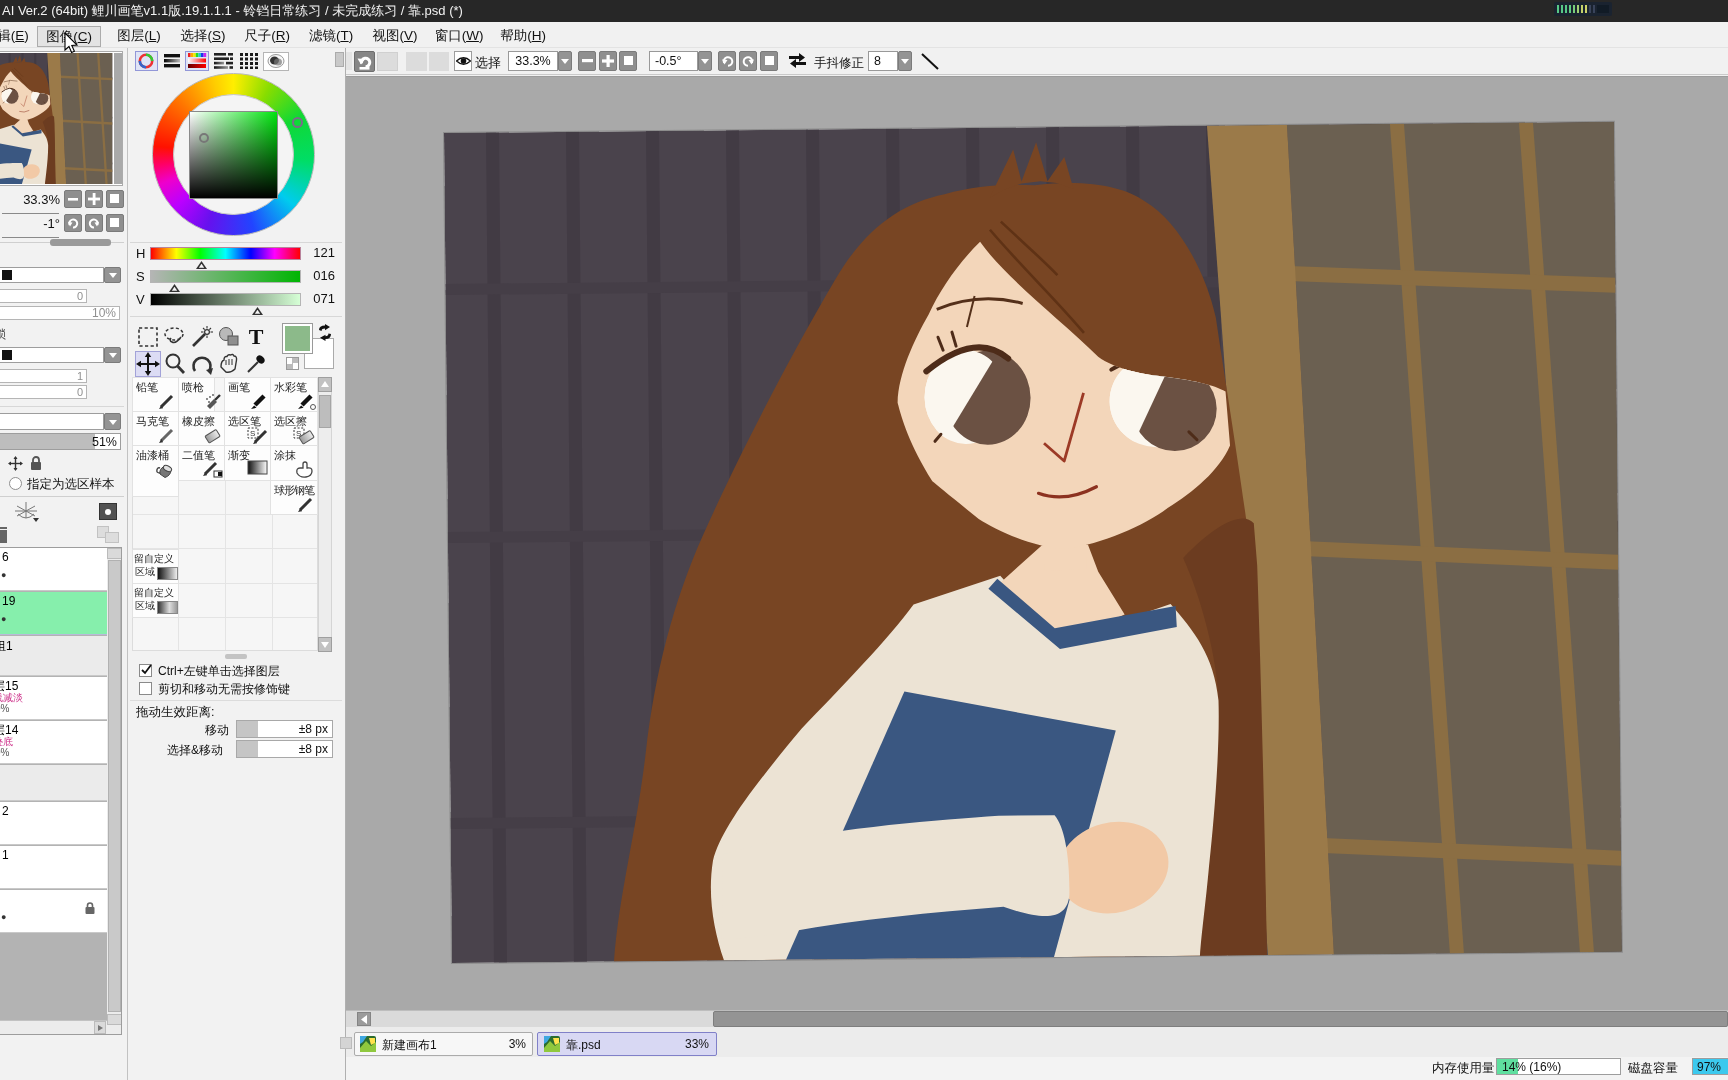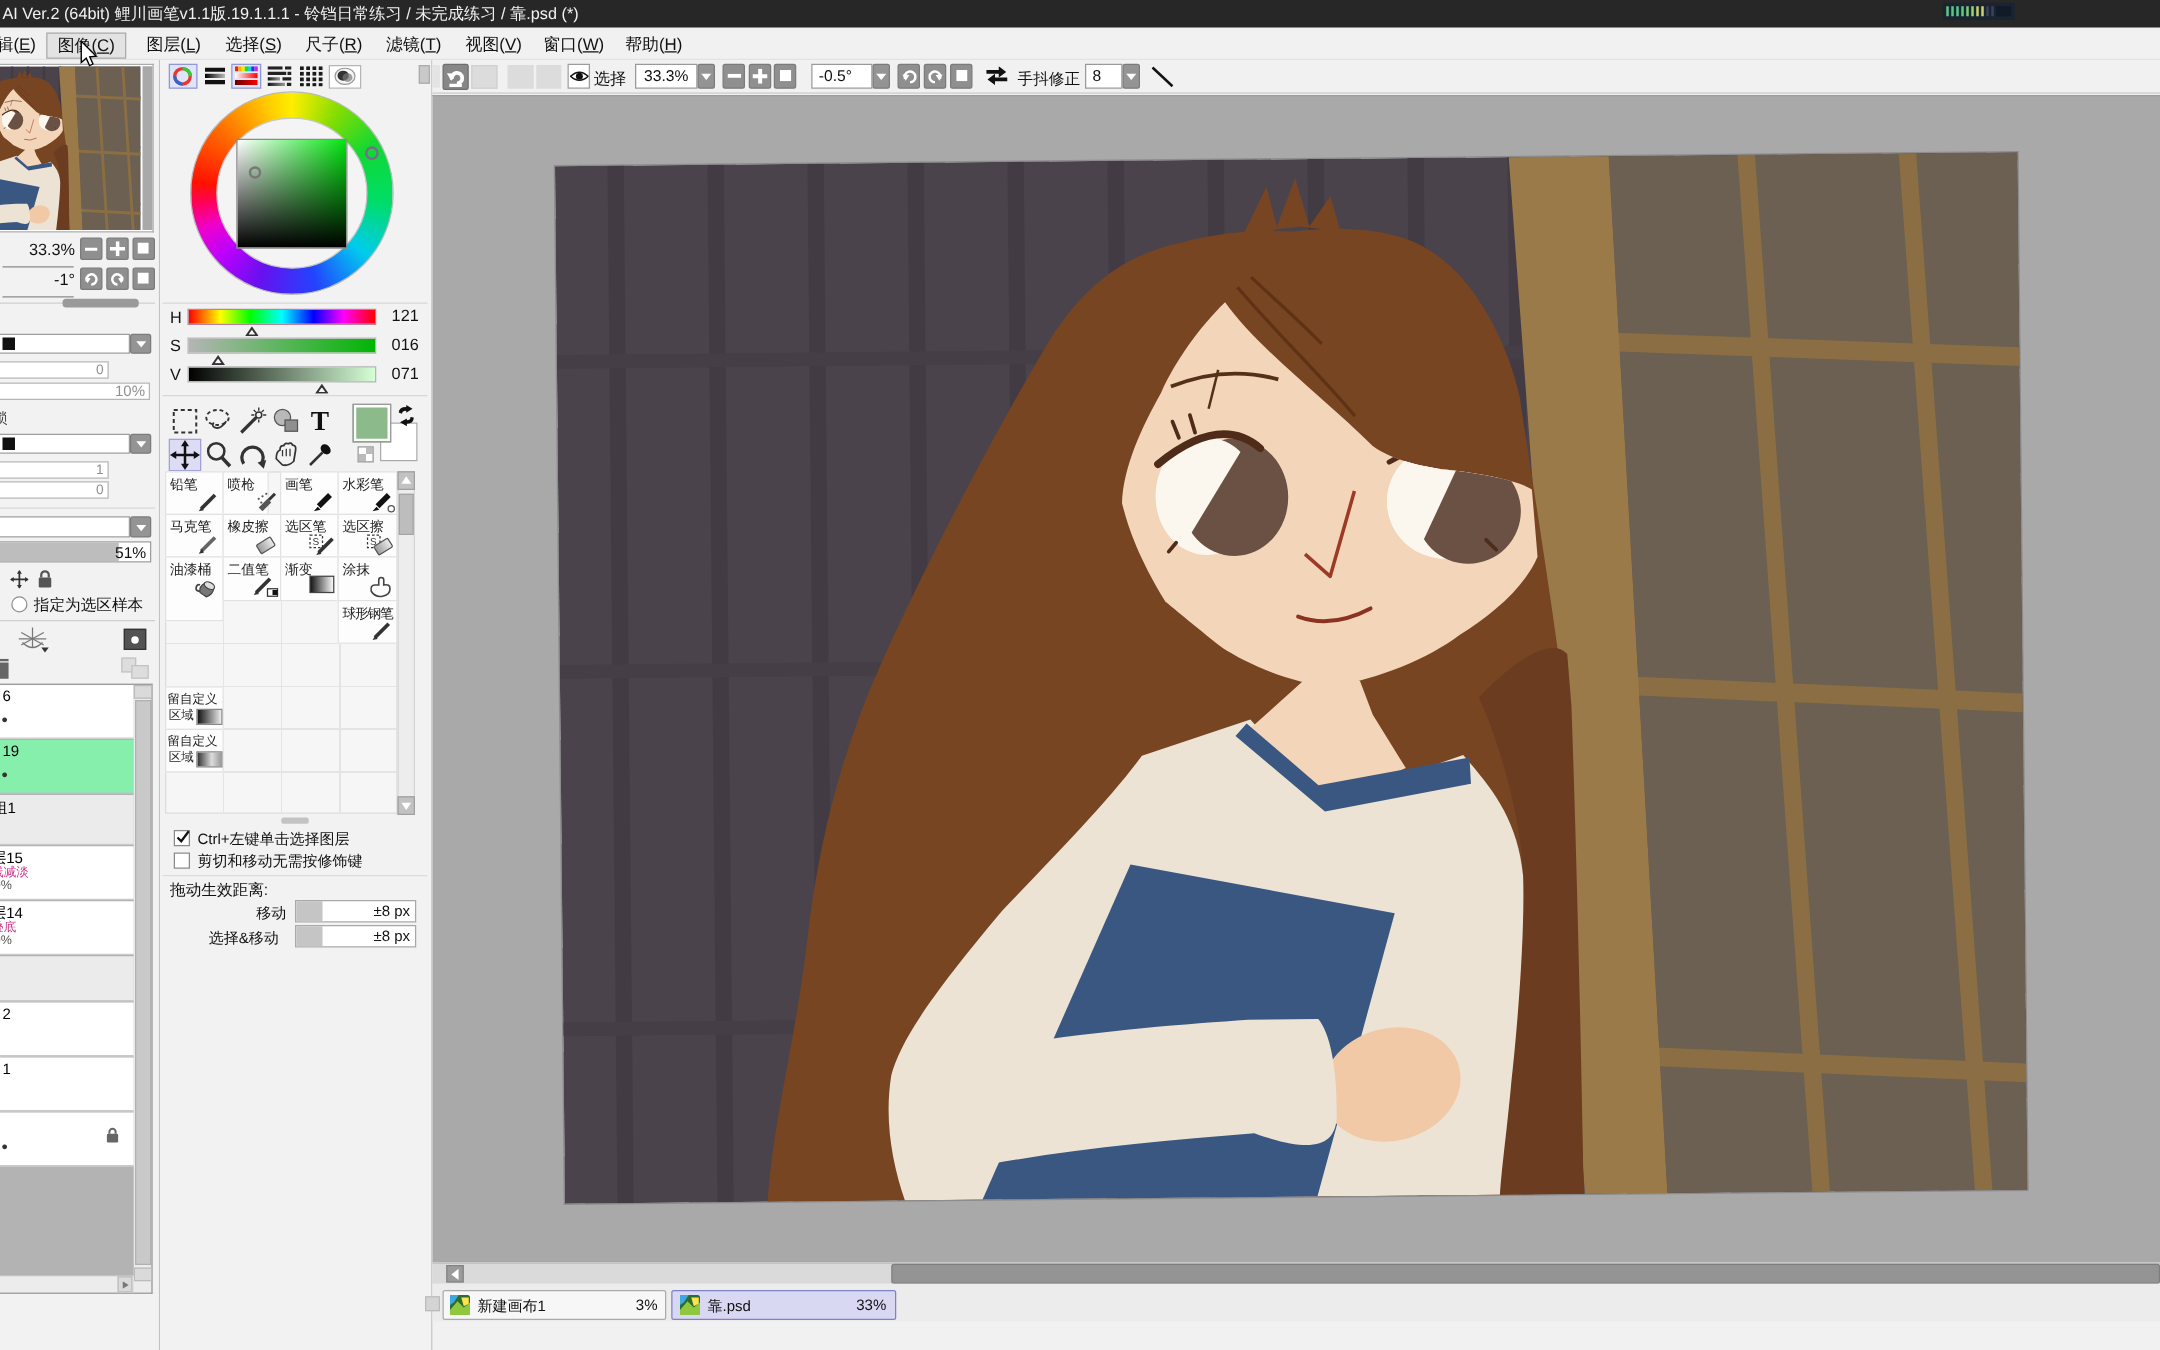"内存使用量" div.abs { html: none -> <div> <span>内存使用量</span> <div> <div></div> <span>14% (16%)</span> </div> <span>磁盘容量</span> <div> <span>97%</span> </div> </div> }
